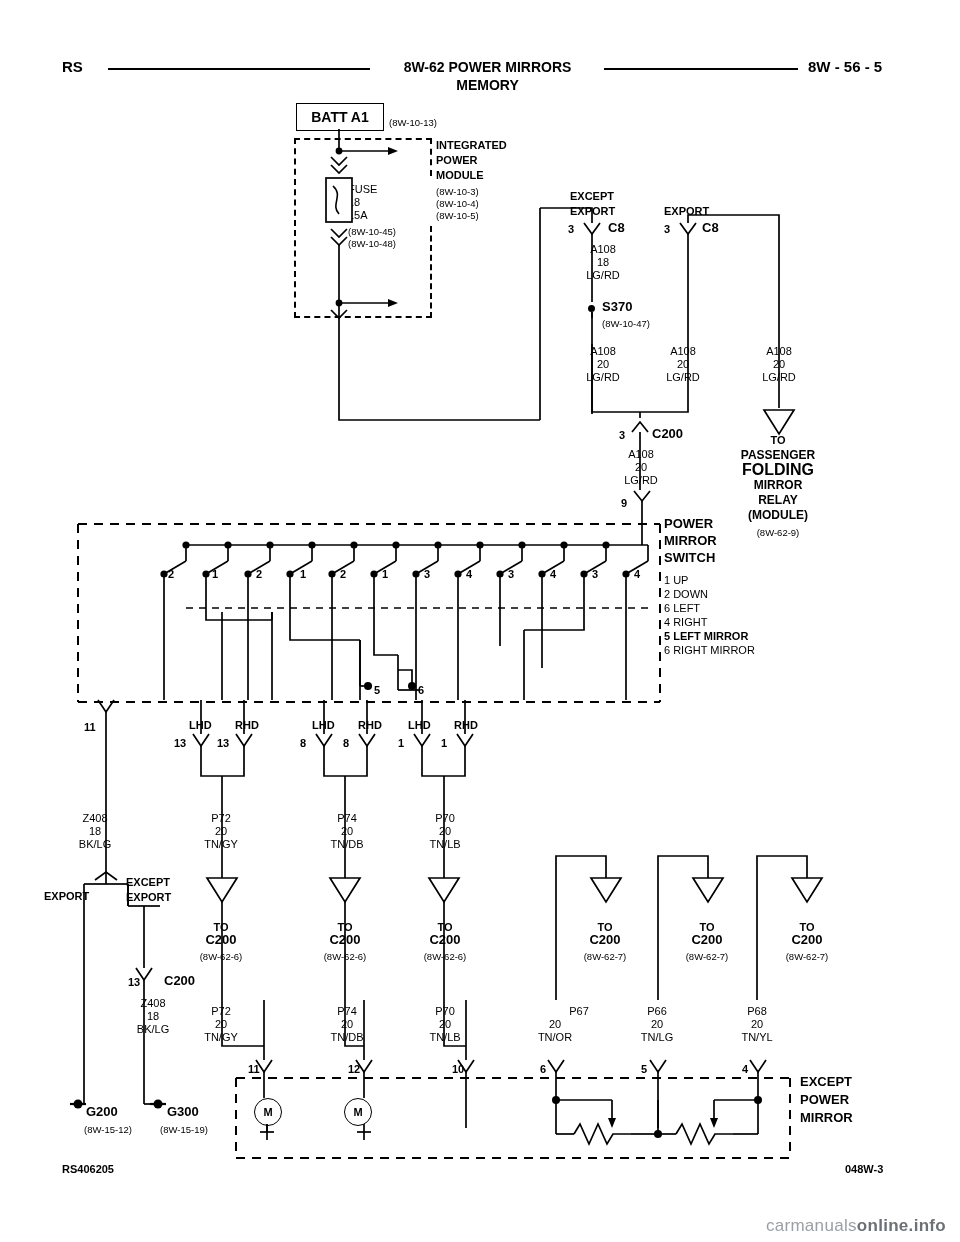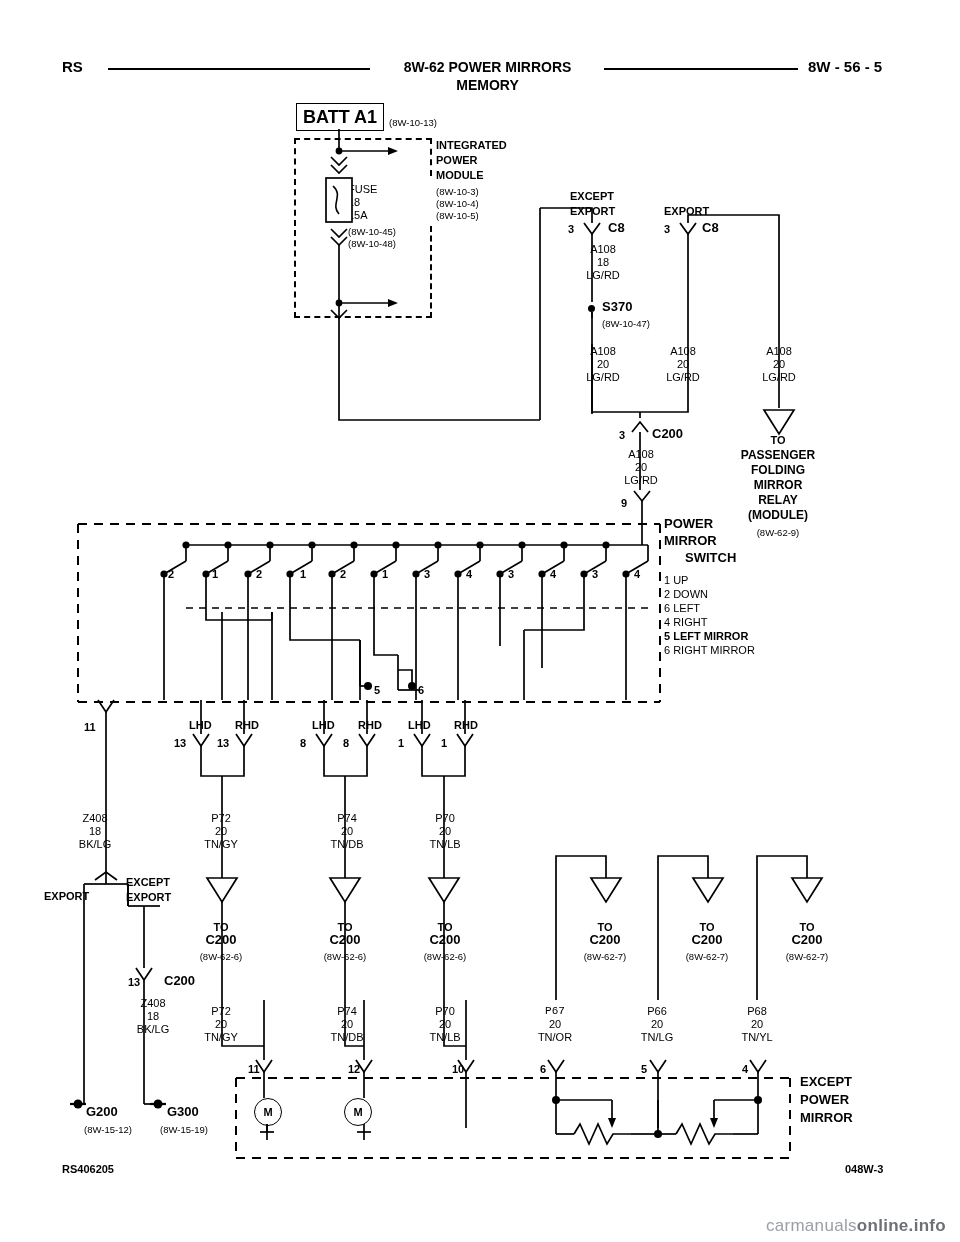"BATT A1" .box { font-size: 18px -> 14px }
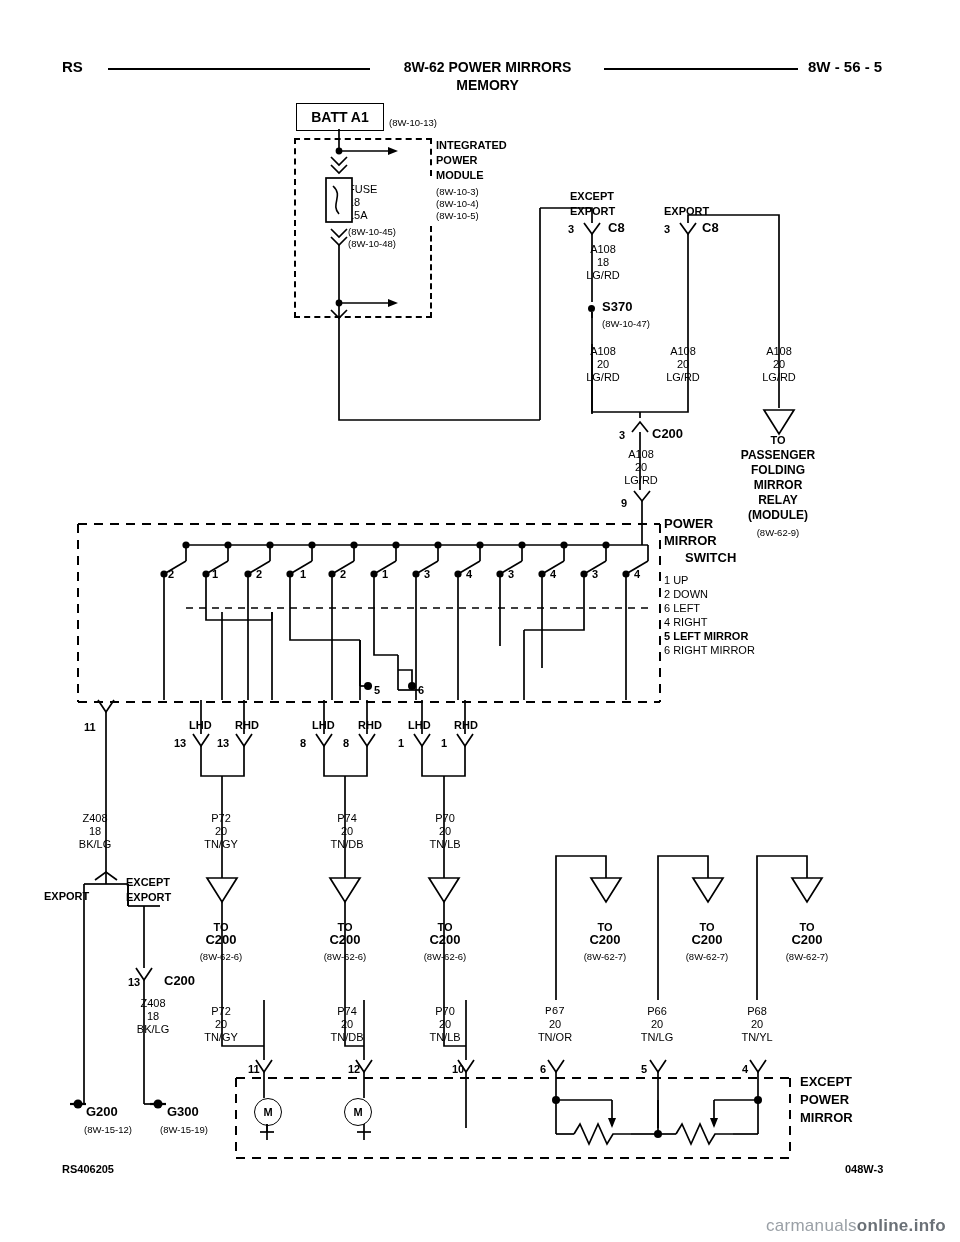"FOLDING" div.abs { font-size: 12px -> 16px }
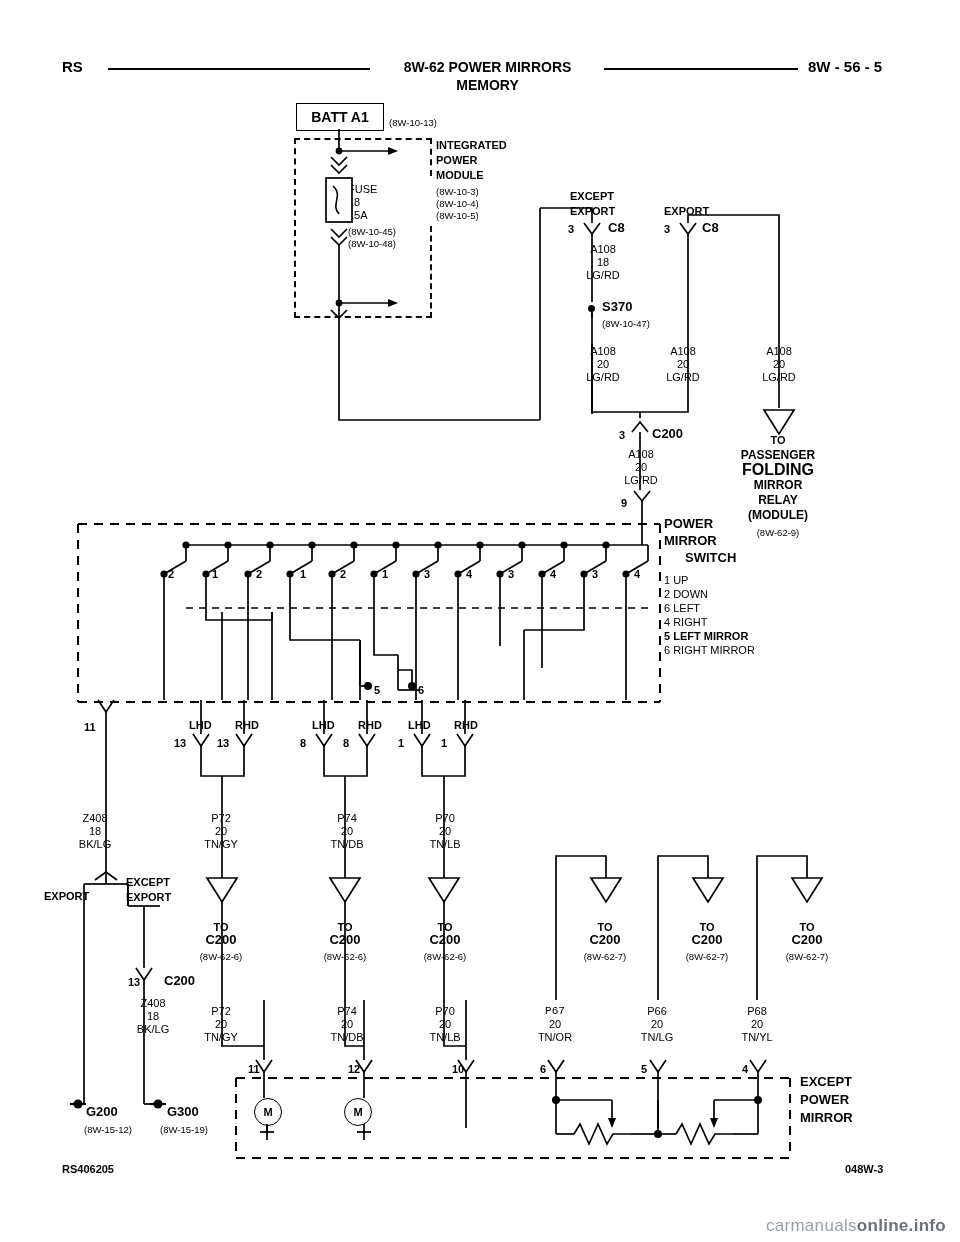"SWITCH" div.abs { margin-left: 21px -> none }
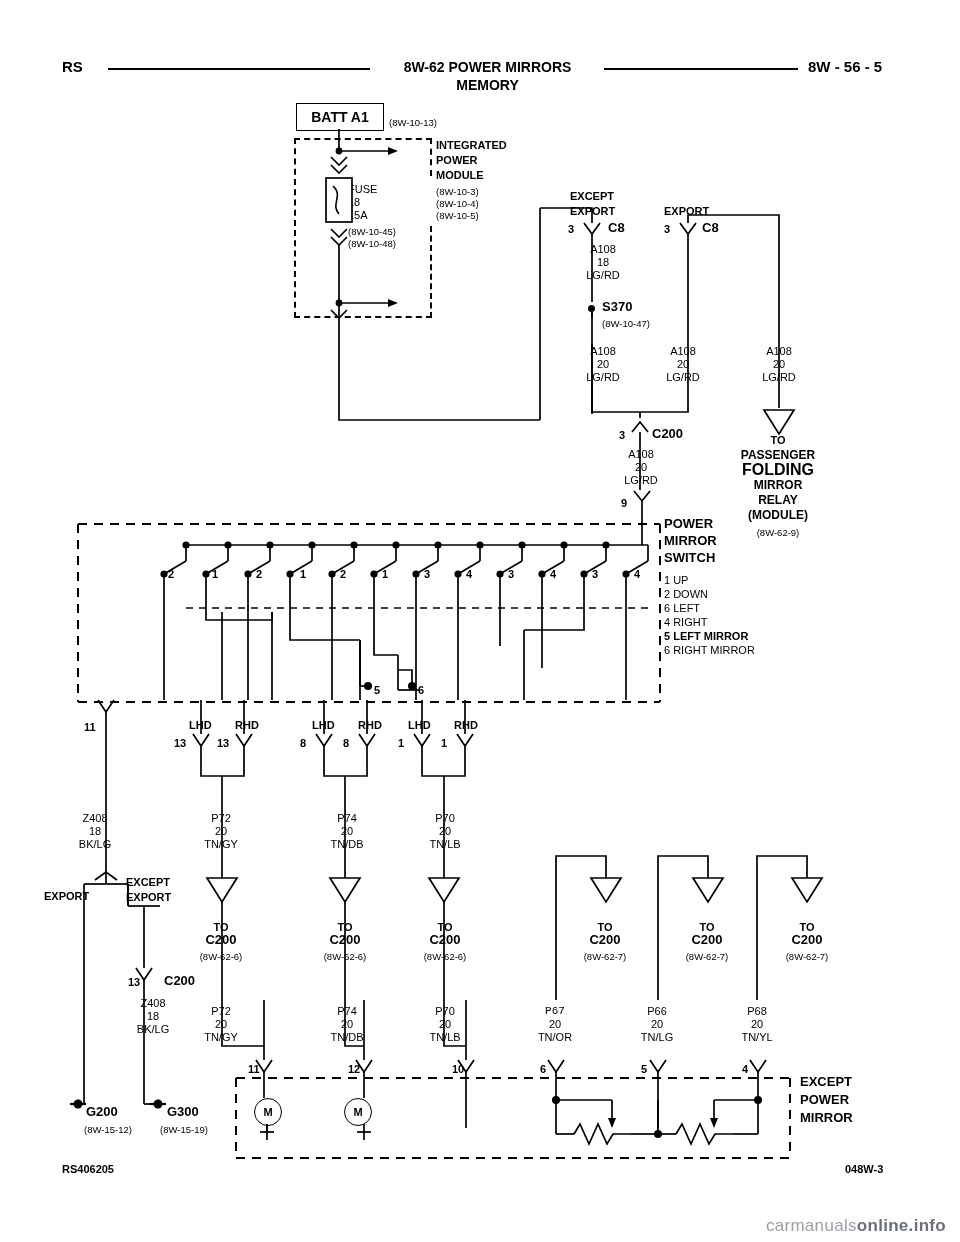"P67" div.abs { font-family: Liberation Mono, monospace -> none; left: 532px -> 556px }
